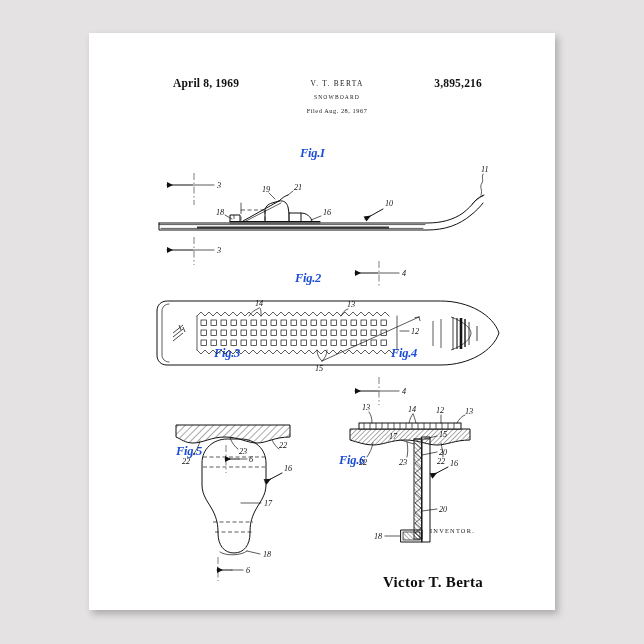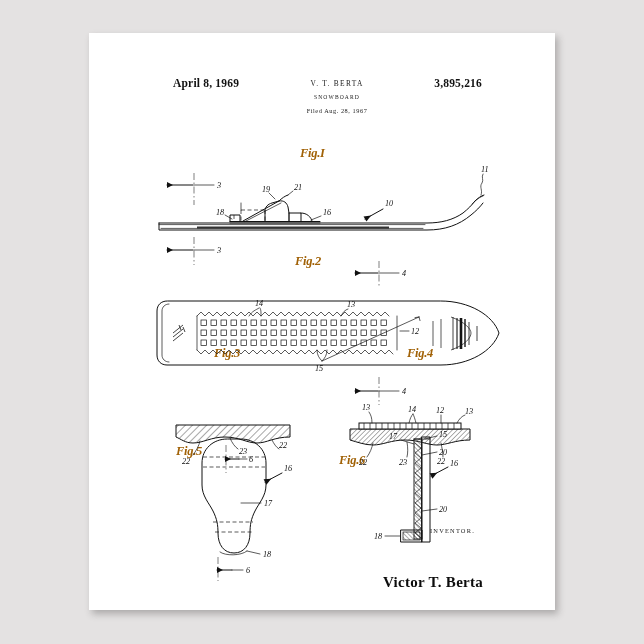"Fig.I" .figlabel { color: #a16207 -> #1d4ed8 }
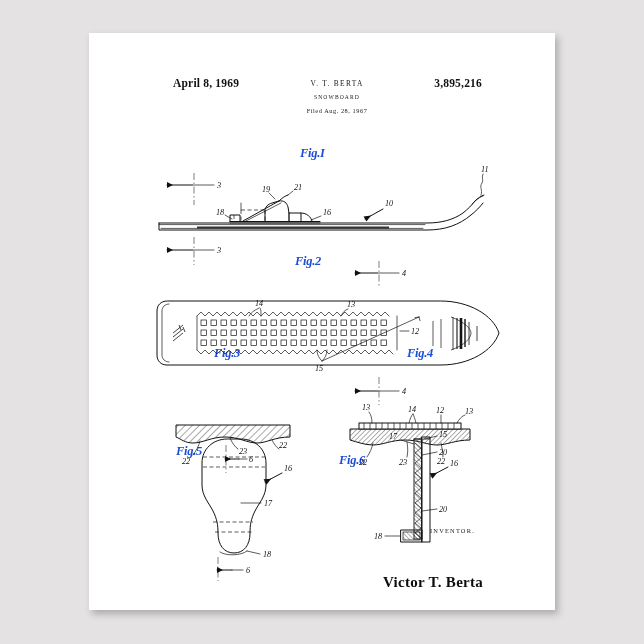"Fig.2" #fig2-label { top: 221px -> 238px }
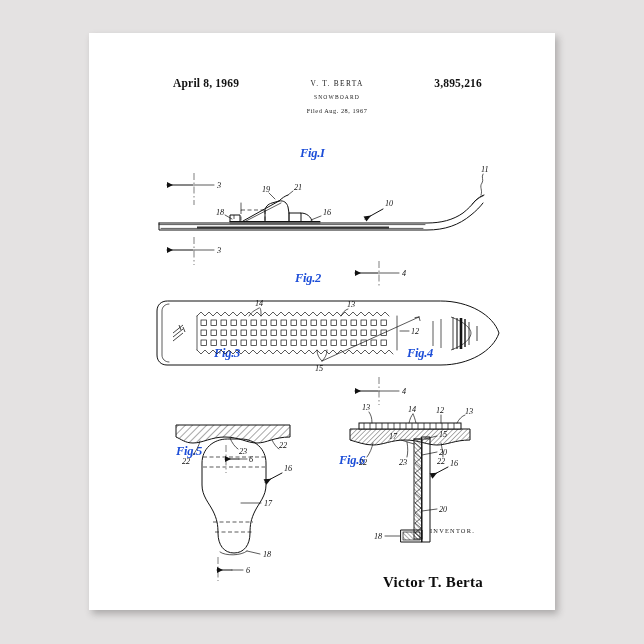"Fig.4" #fig4-label { margin-left: 16px -> none }
